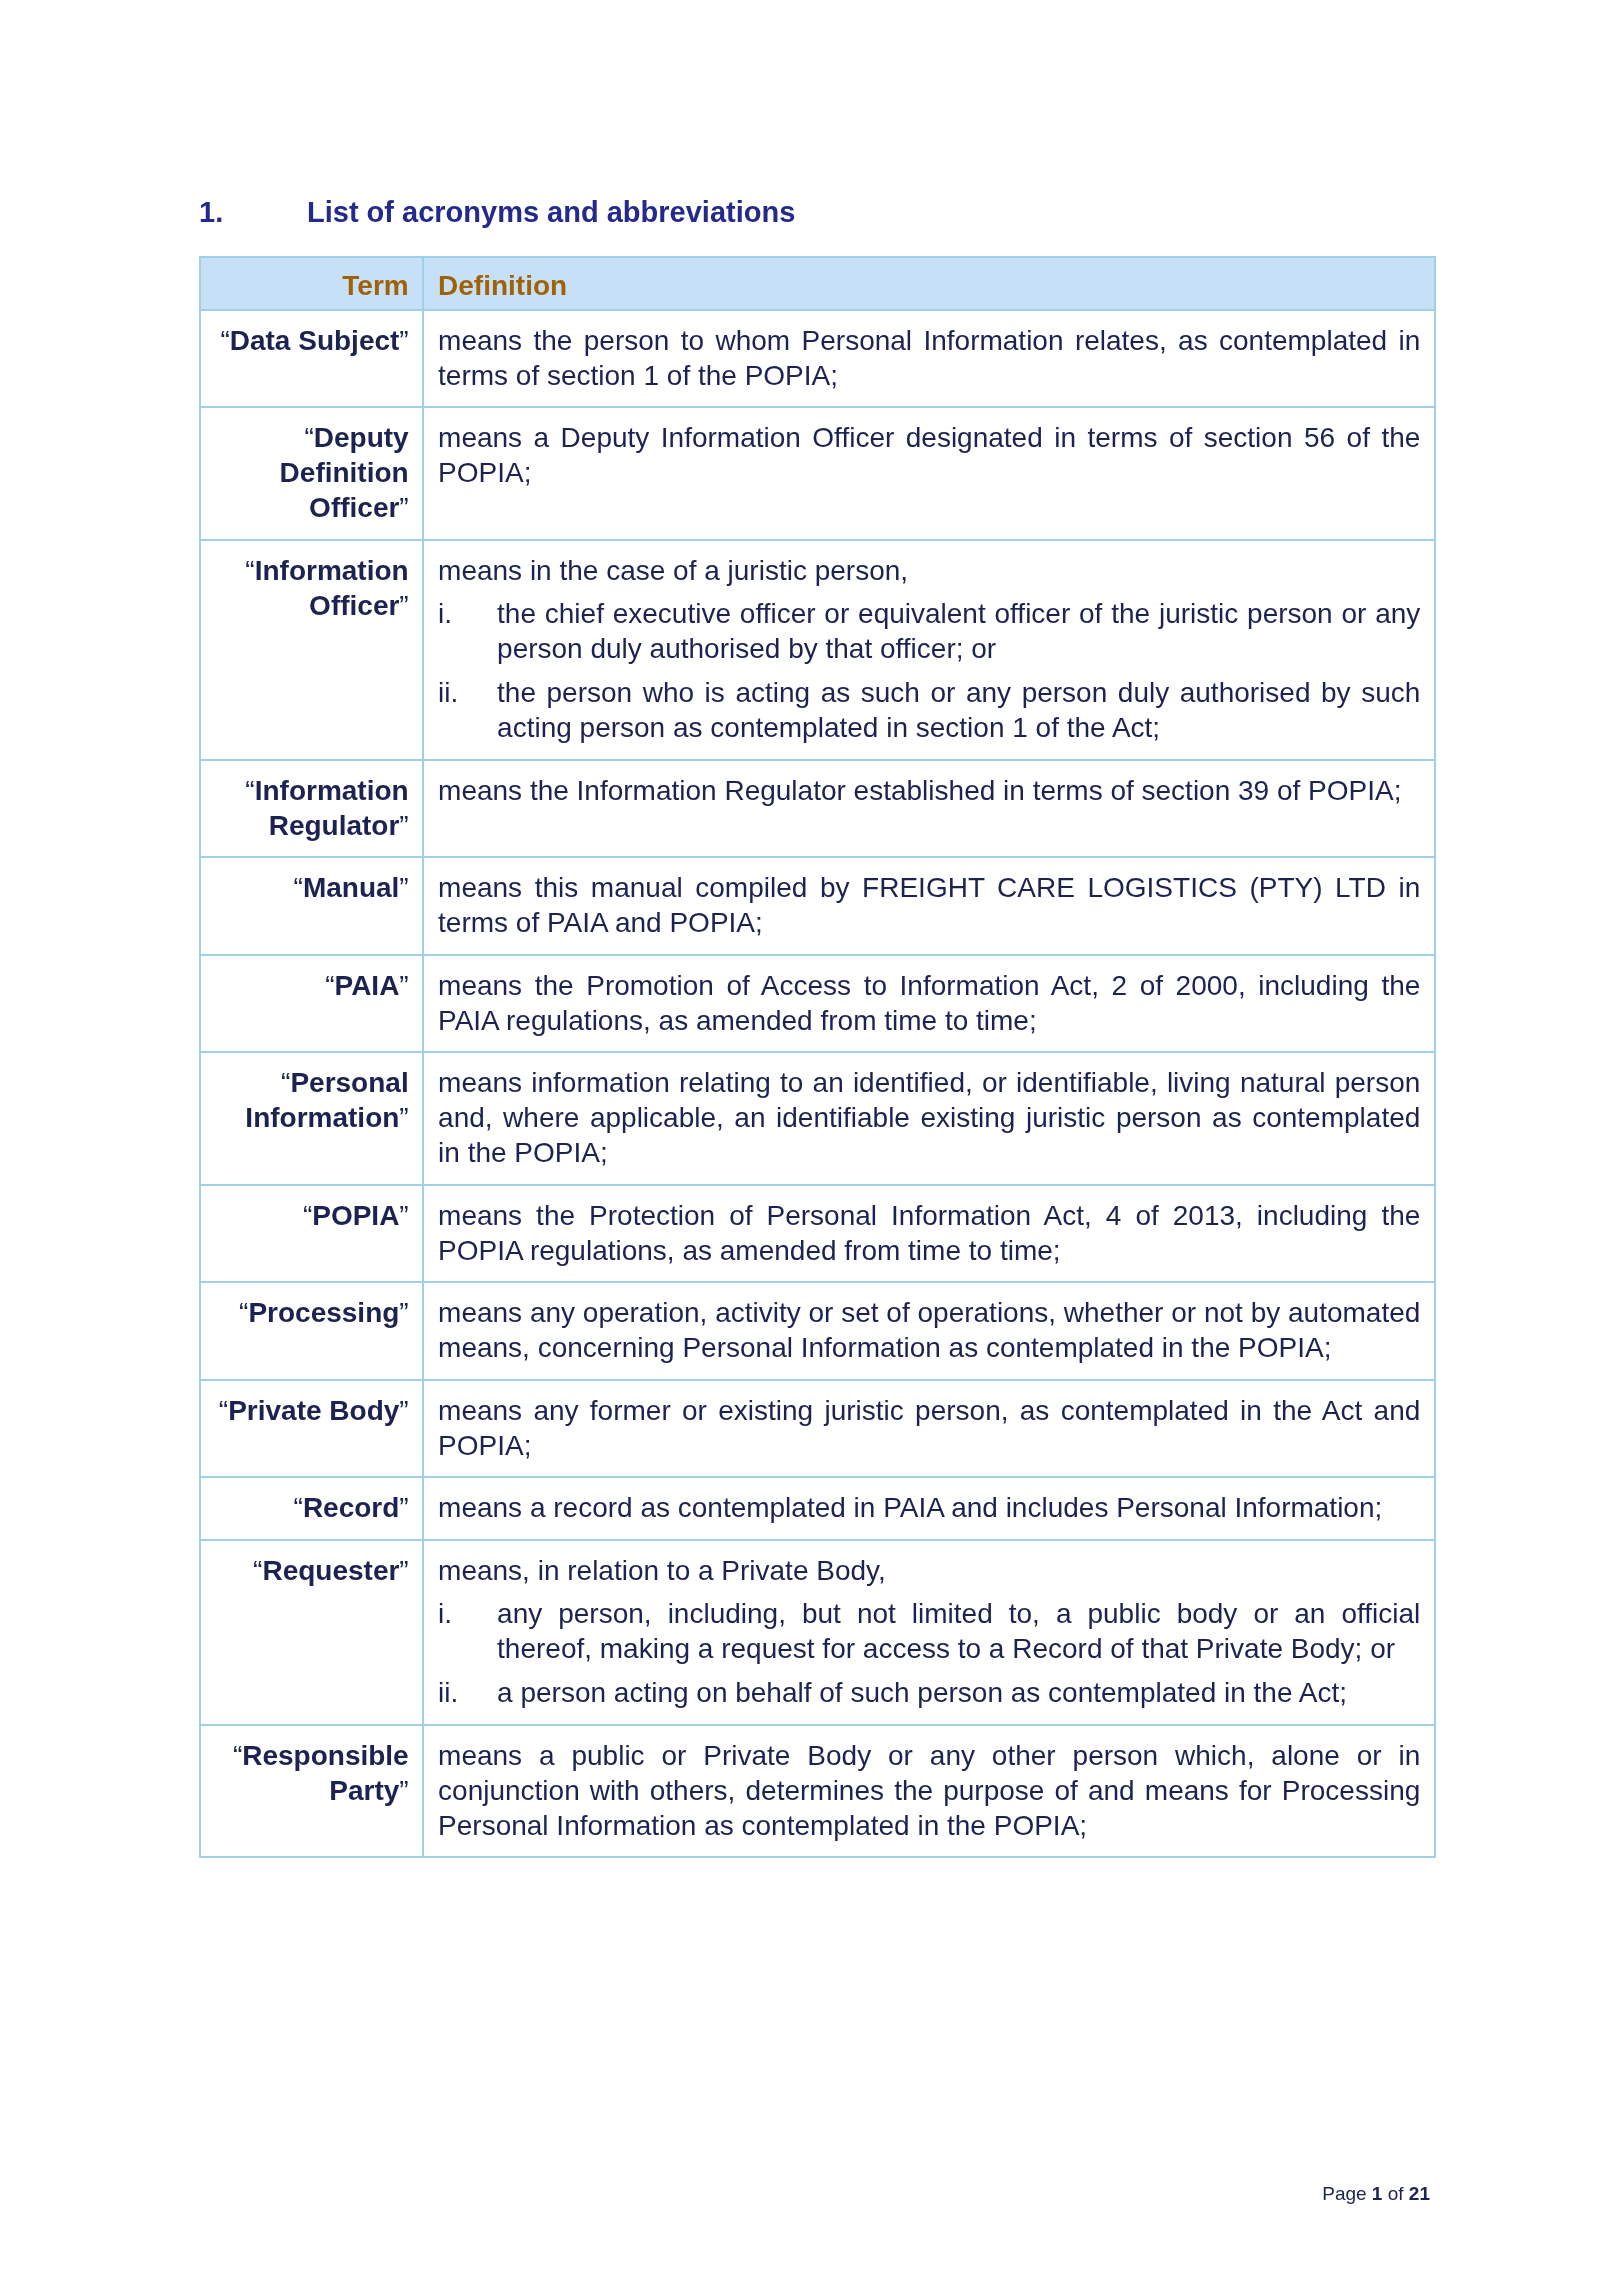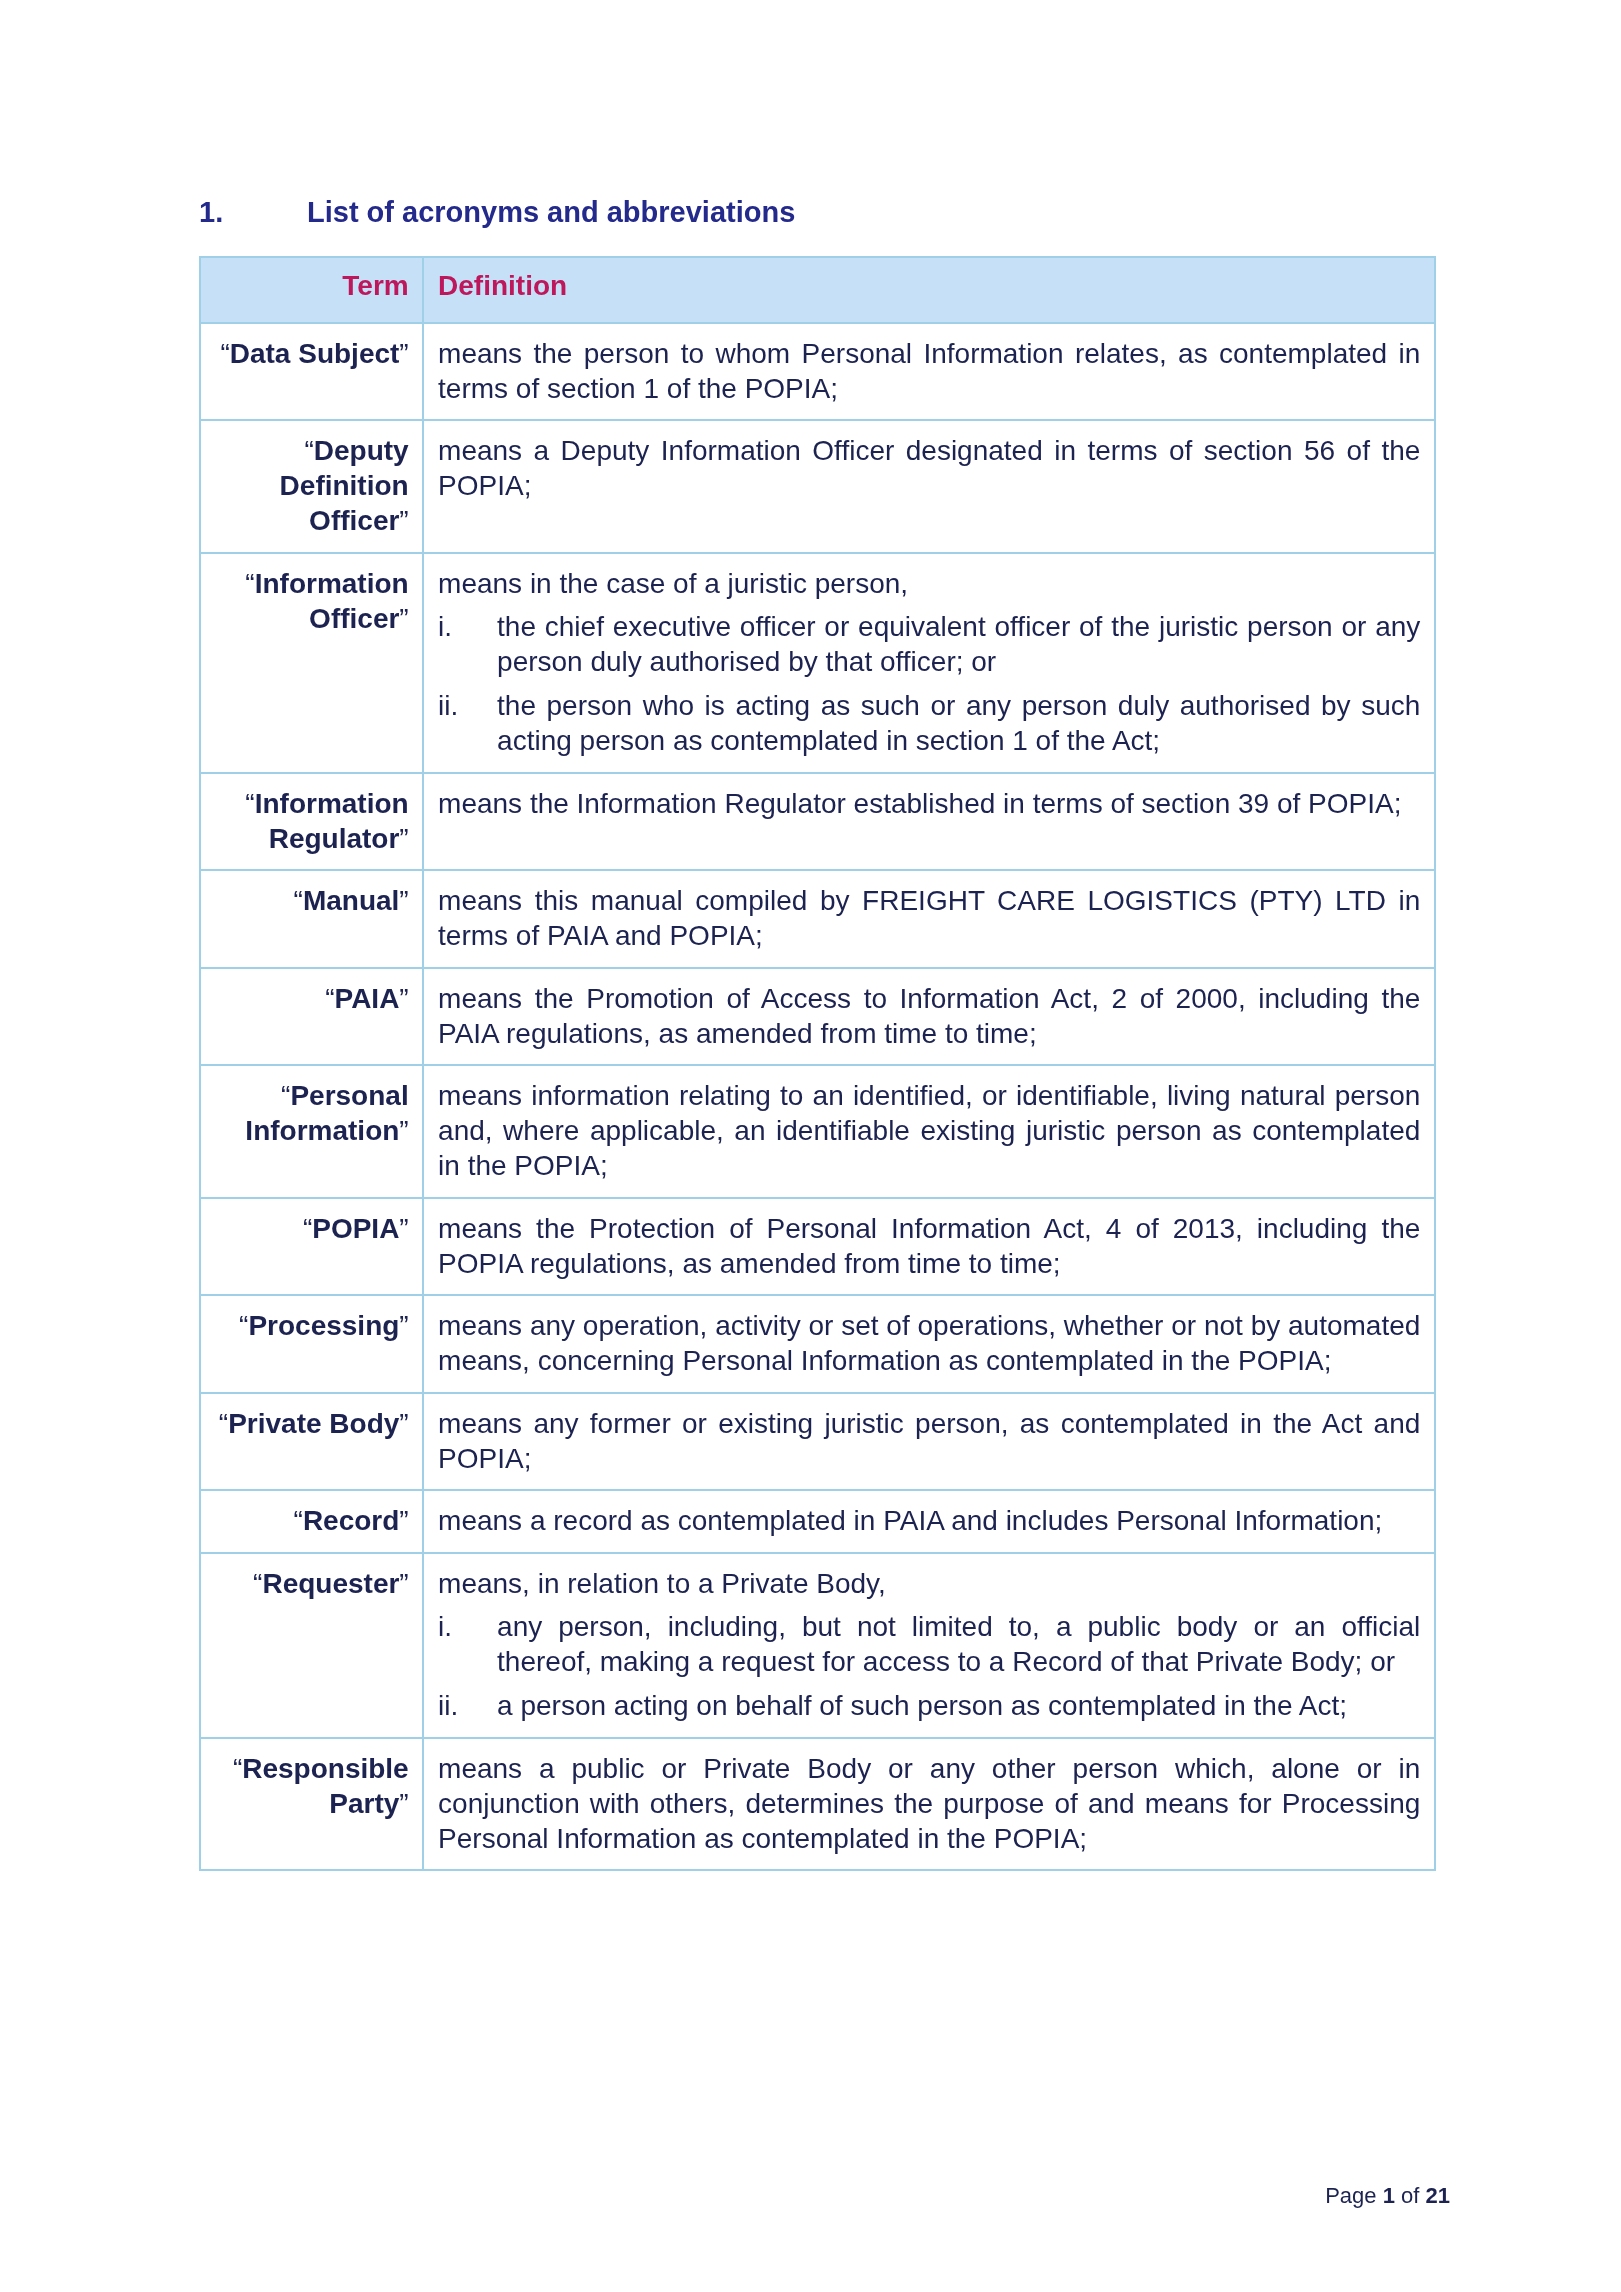"Term" table.defs th { color: #be185d -> #a16207; padding-bottom: 19px -> 6px }
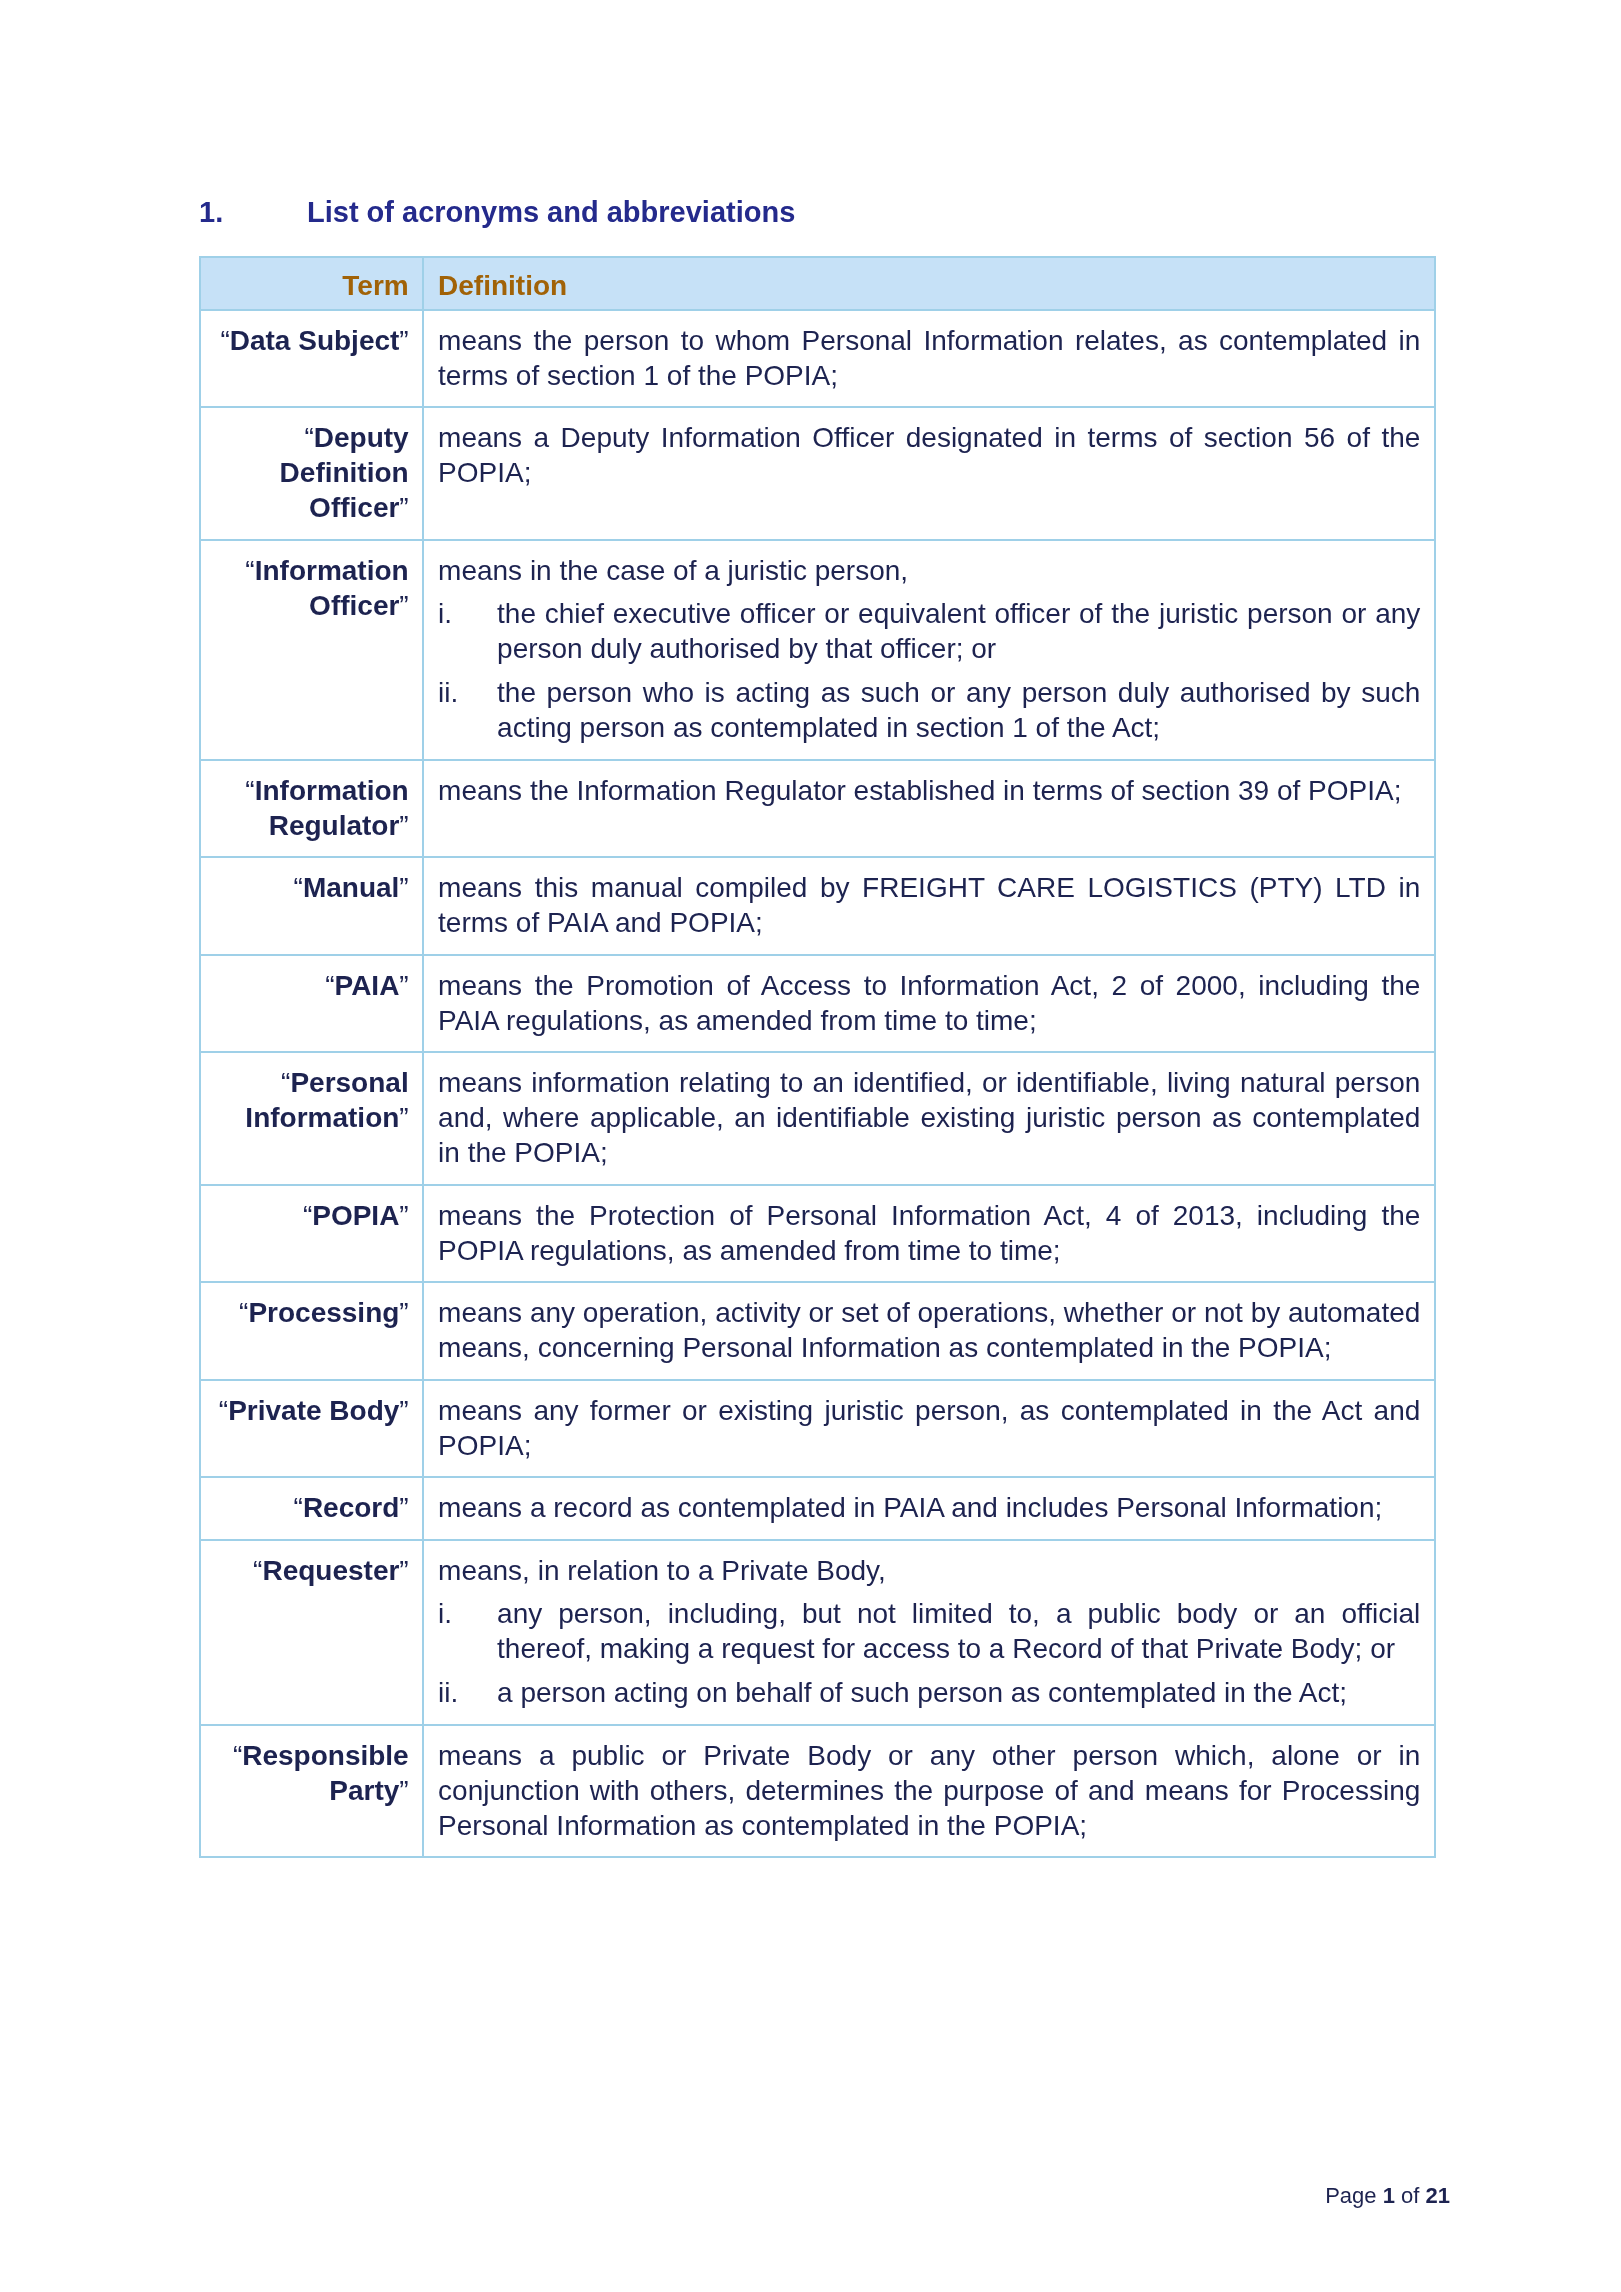"Page 1 of 21" .footer { font-size: 22px -> 19px; right: 171px -> 191px }
